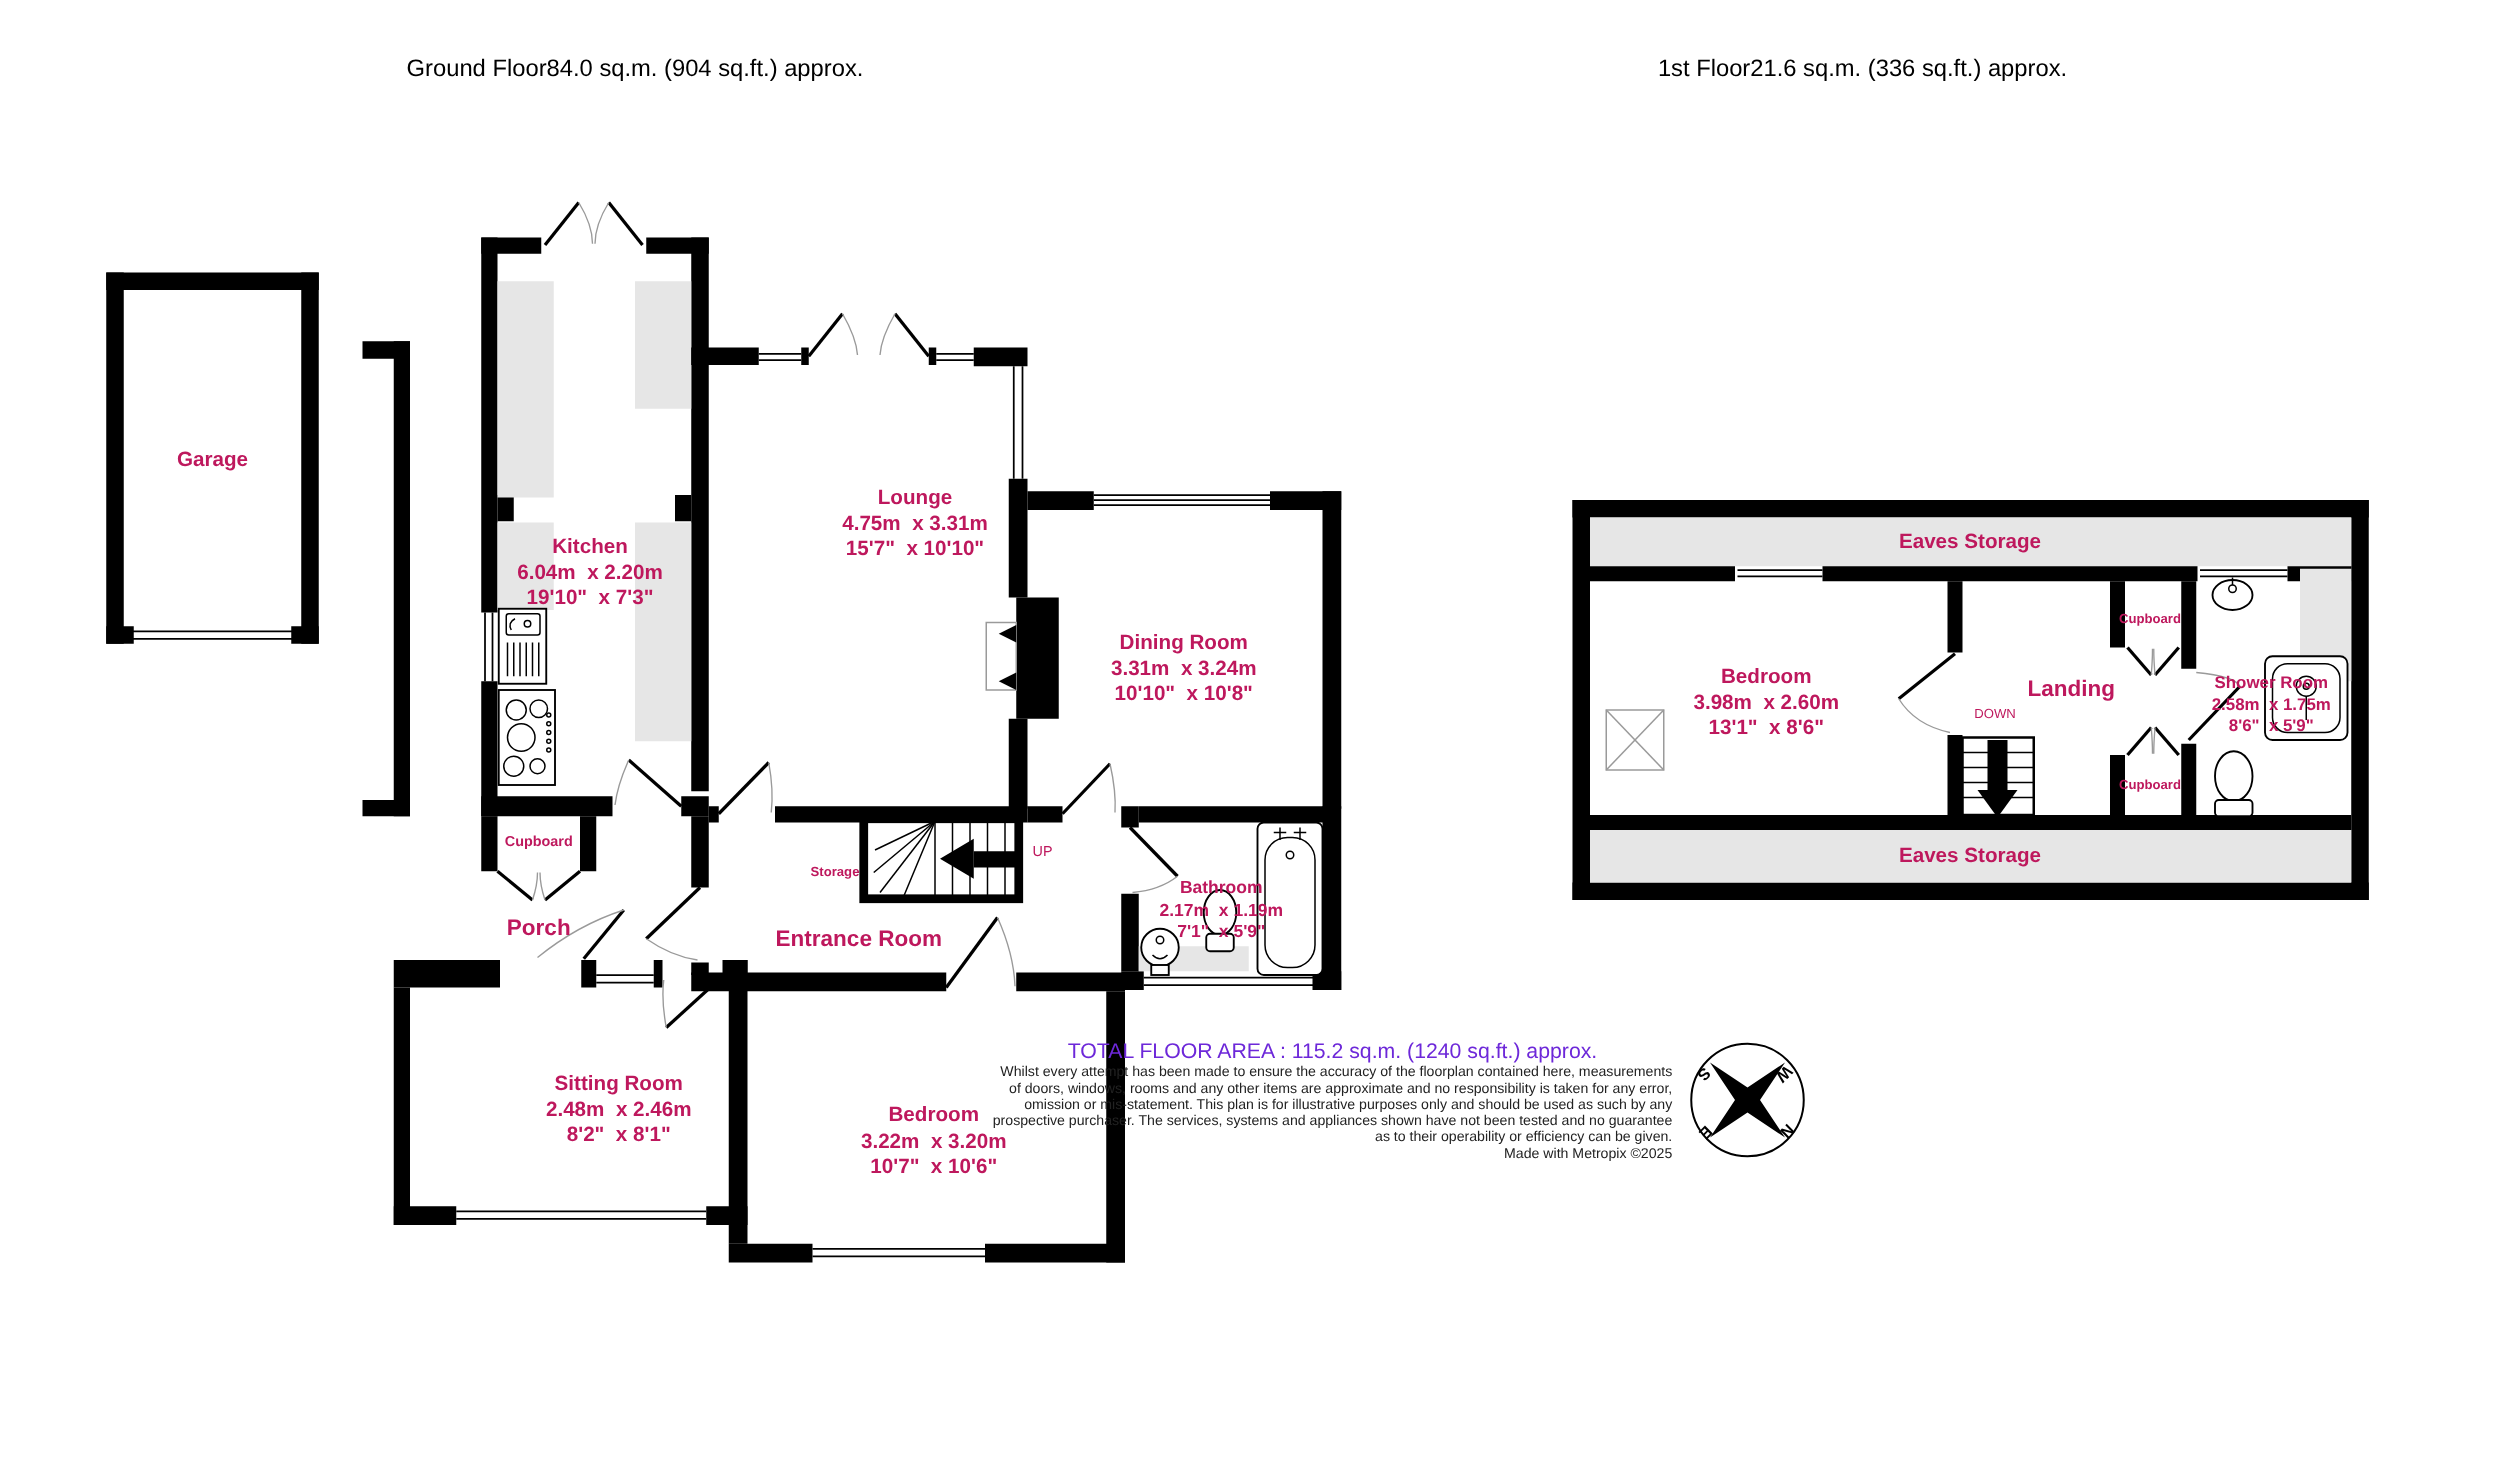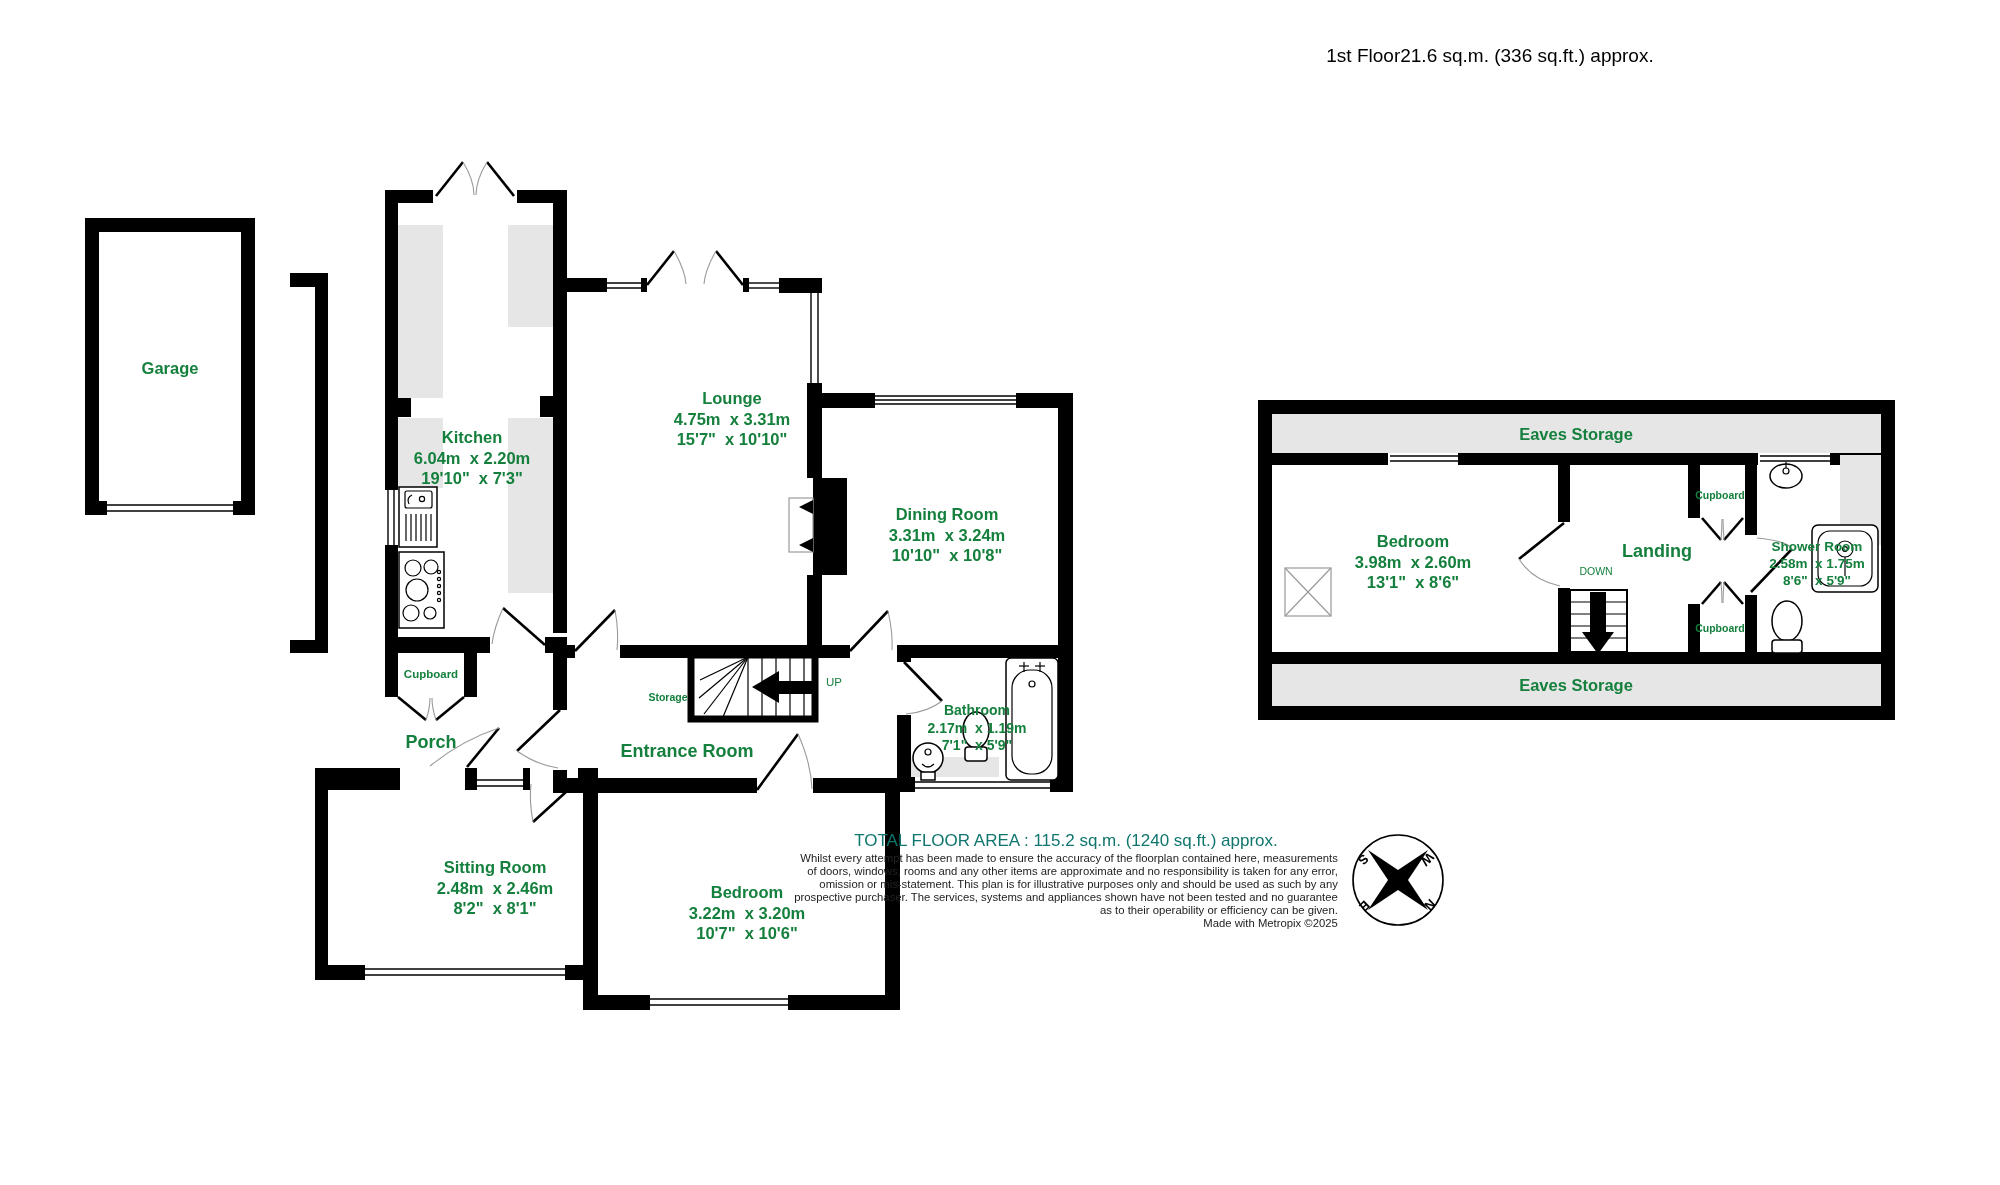"Ground Floor84.0 sq.m. (904 sq.ft.)" div.title { html: none -> <div><span>Ground Floor</span><span>84.0 sq.m. (904 sq.ft.) approx.</span></div> }
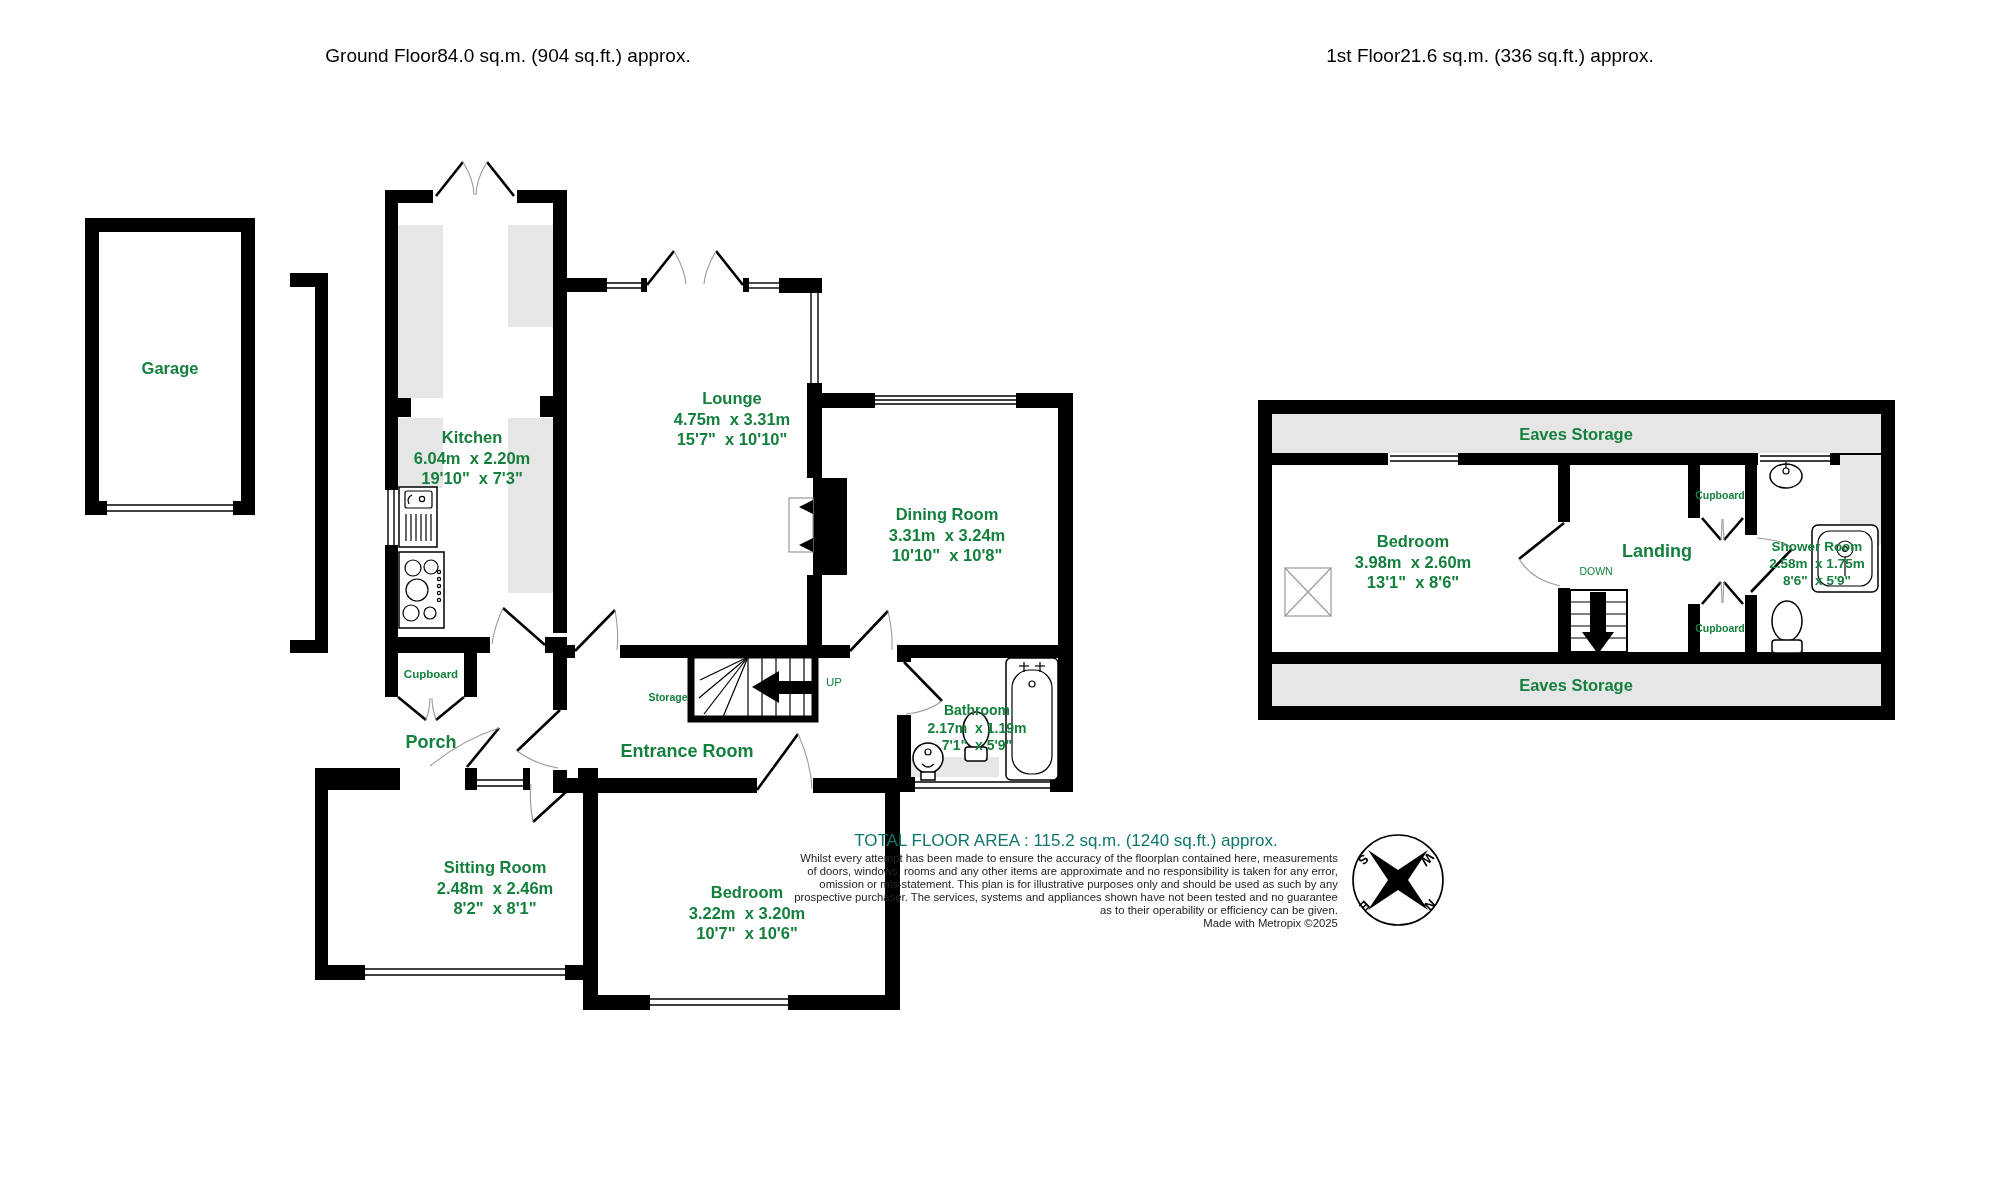"Garage" .lbl { color: #15803d -> #be185d }
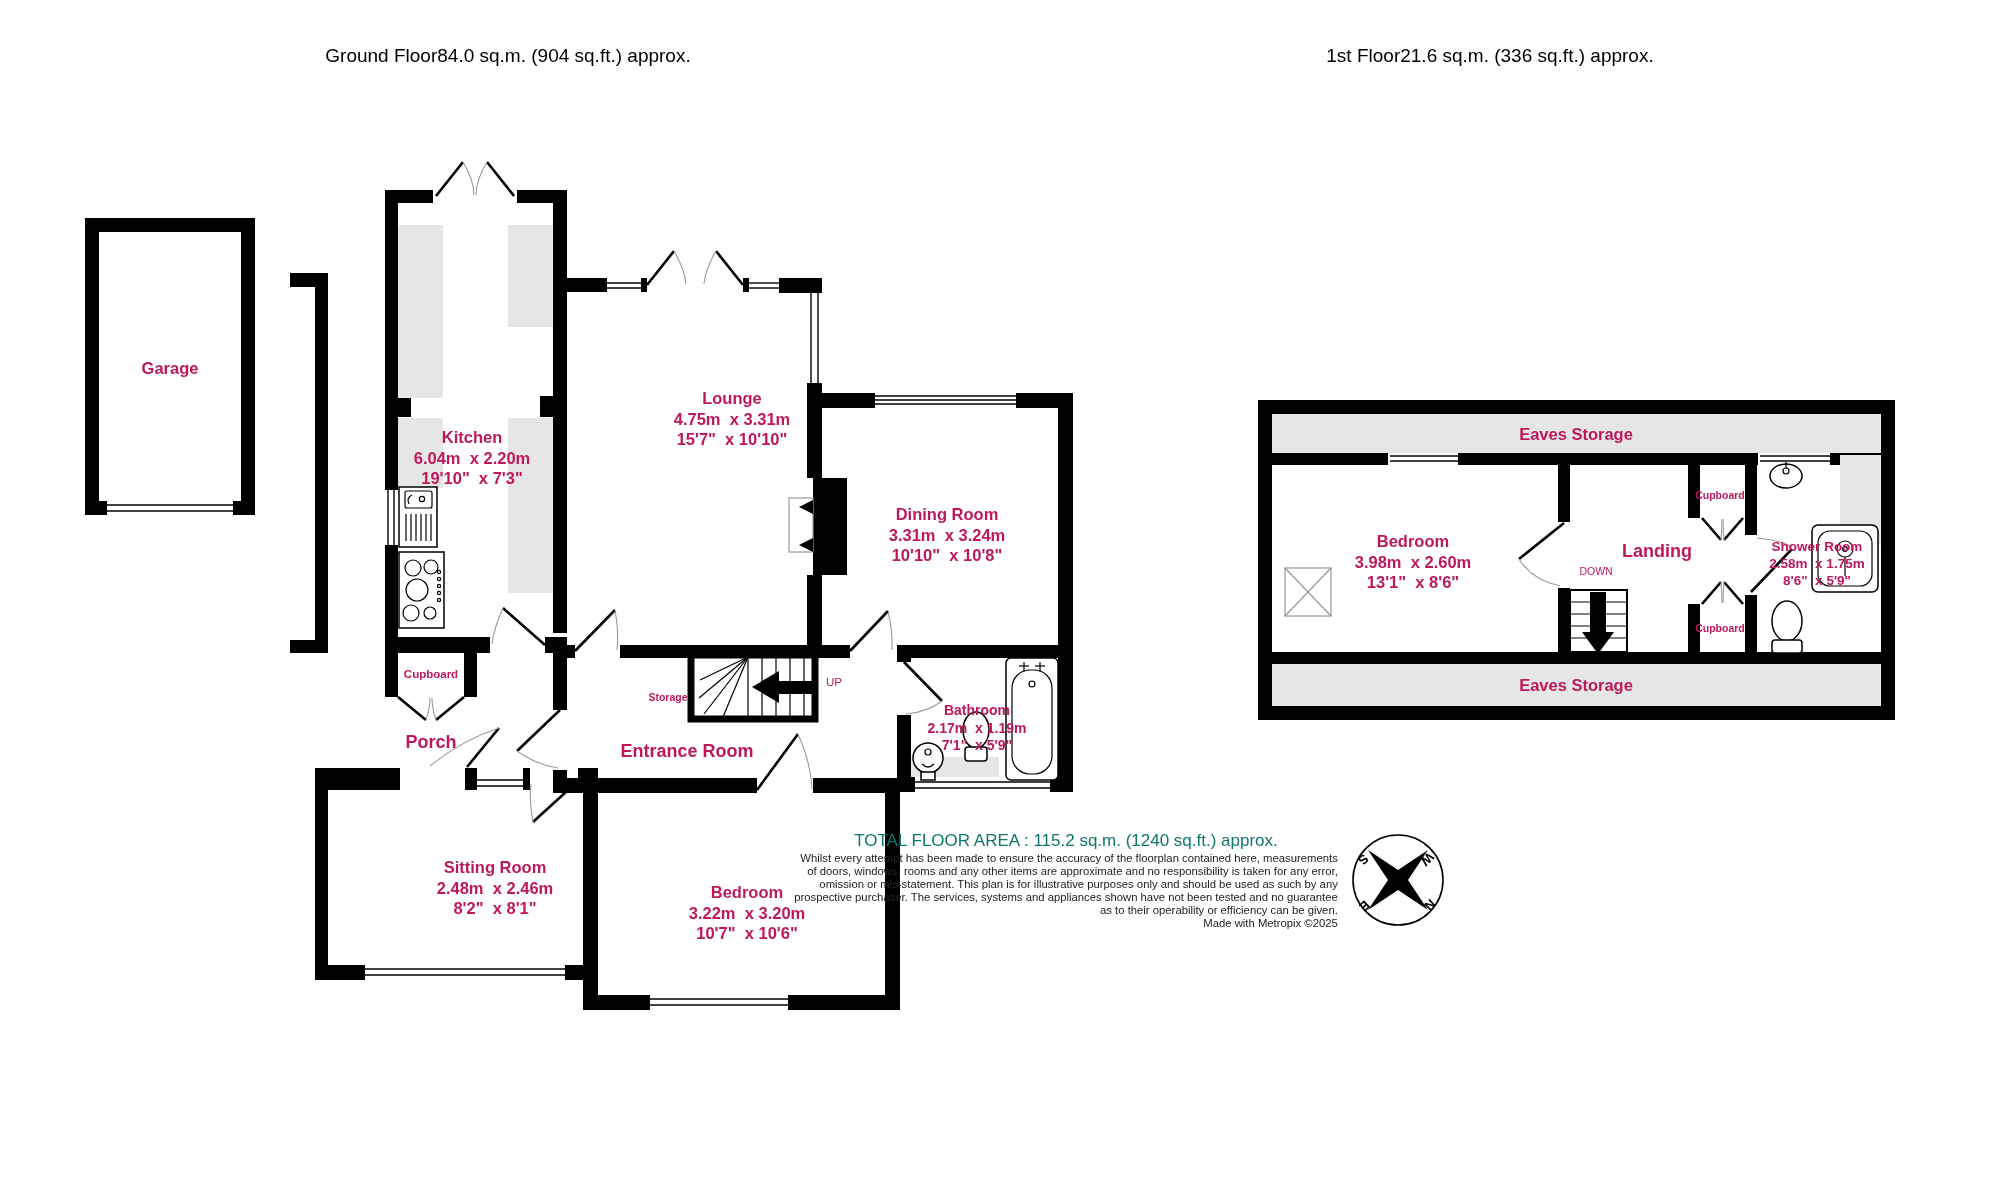"TOTAL FLOOR AREA : 115.2" .total { color: #0f766e -> #6d28d9 }
